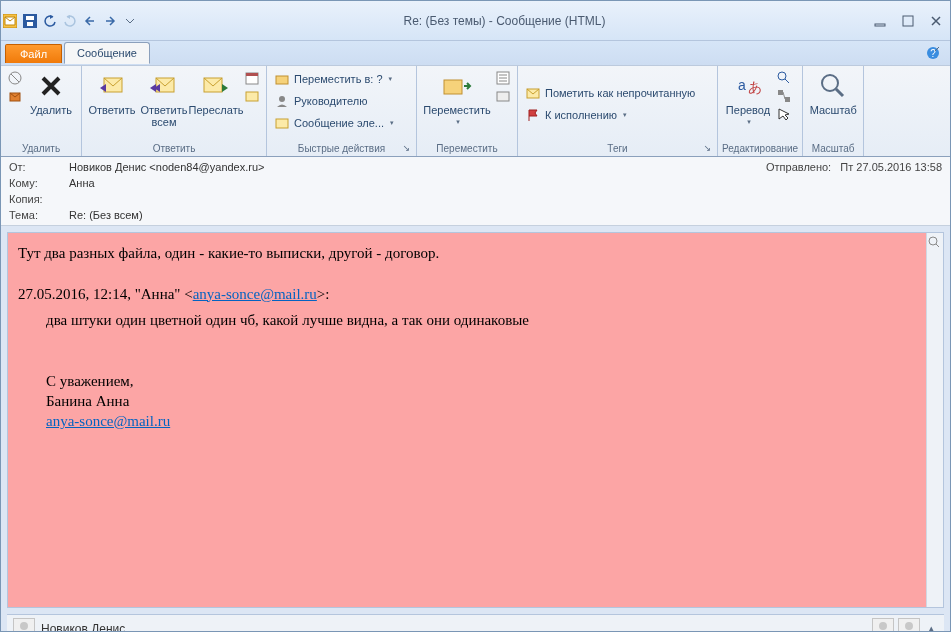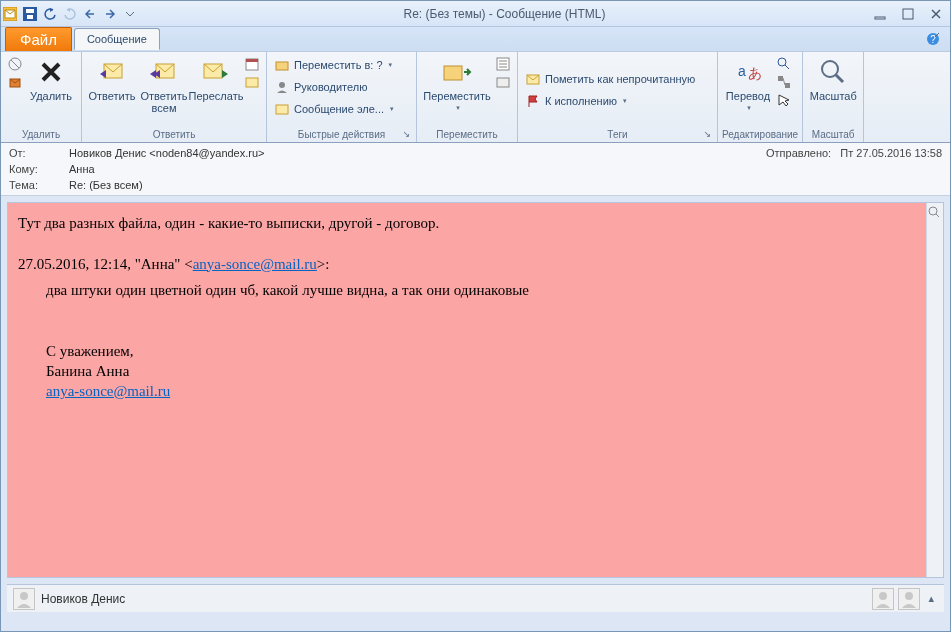"Re: (Без темы) - Сообщение" .title-bar { height: 26px -> 40px }
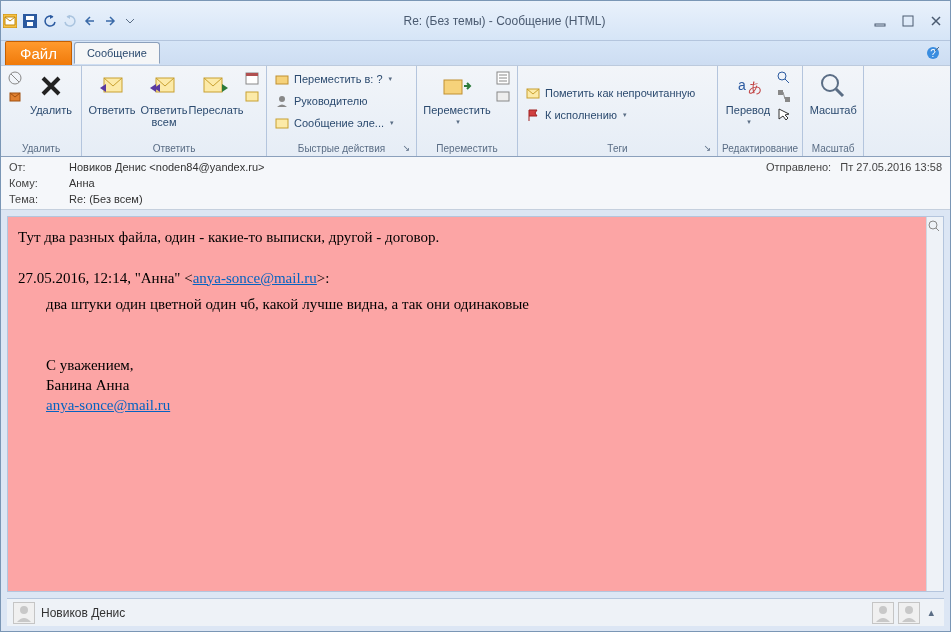"Файл" .file-tab { font-size: 15px -> 11px }
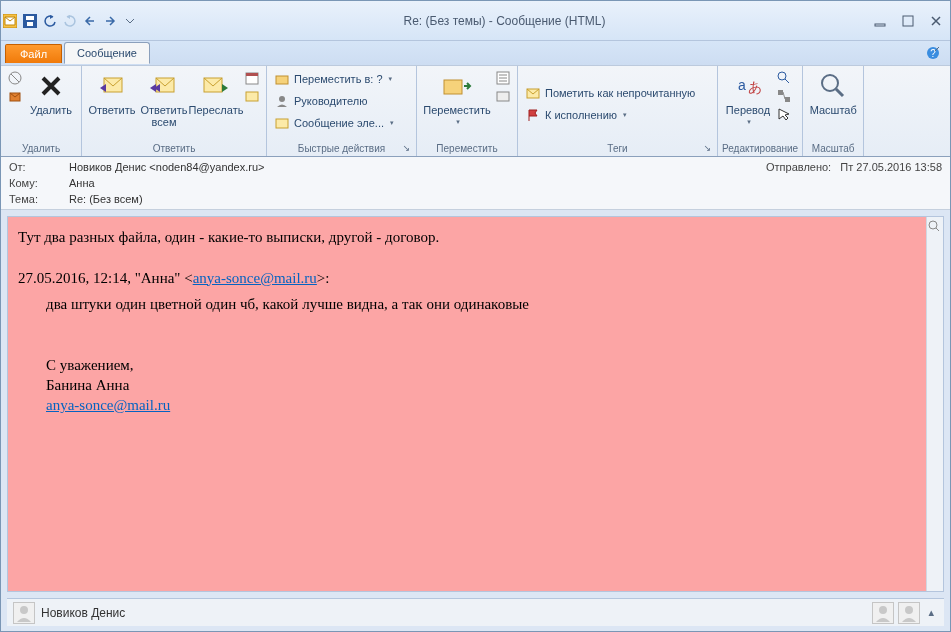"Копия:" div.field-row { html: none -> <div> <span>Копия:</span> <span></span> </div> }
